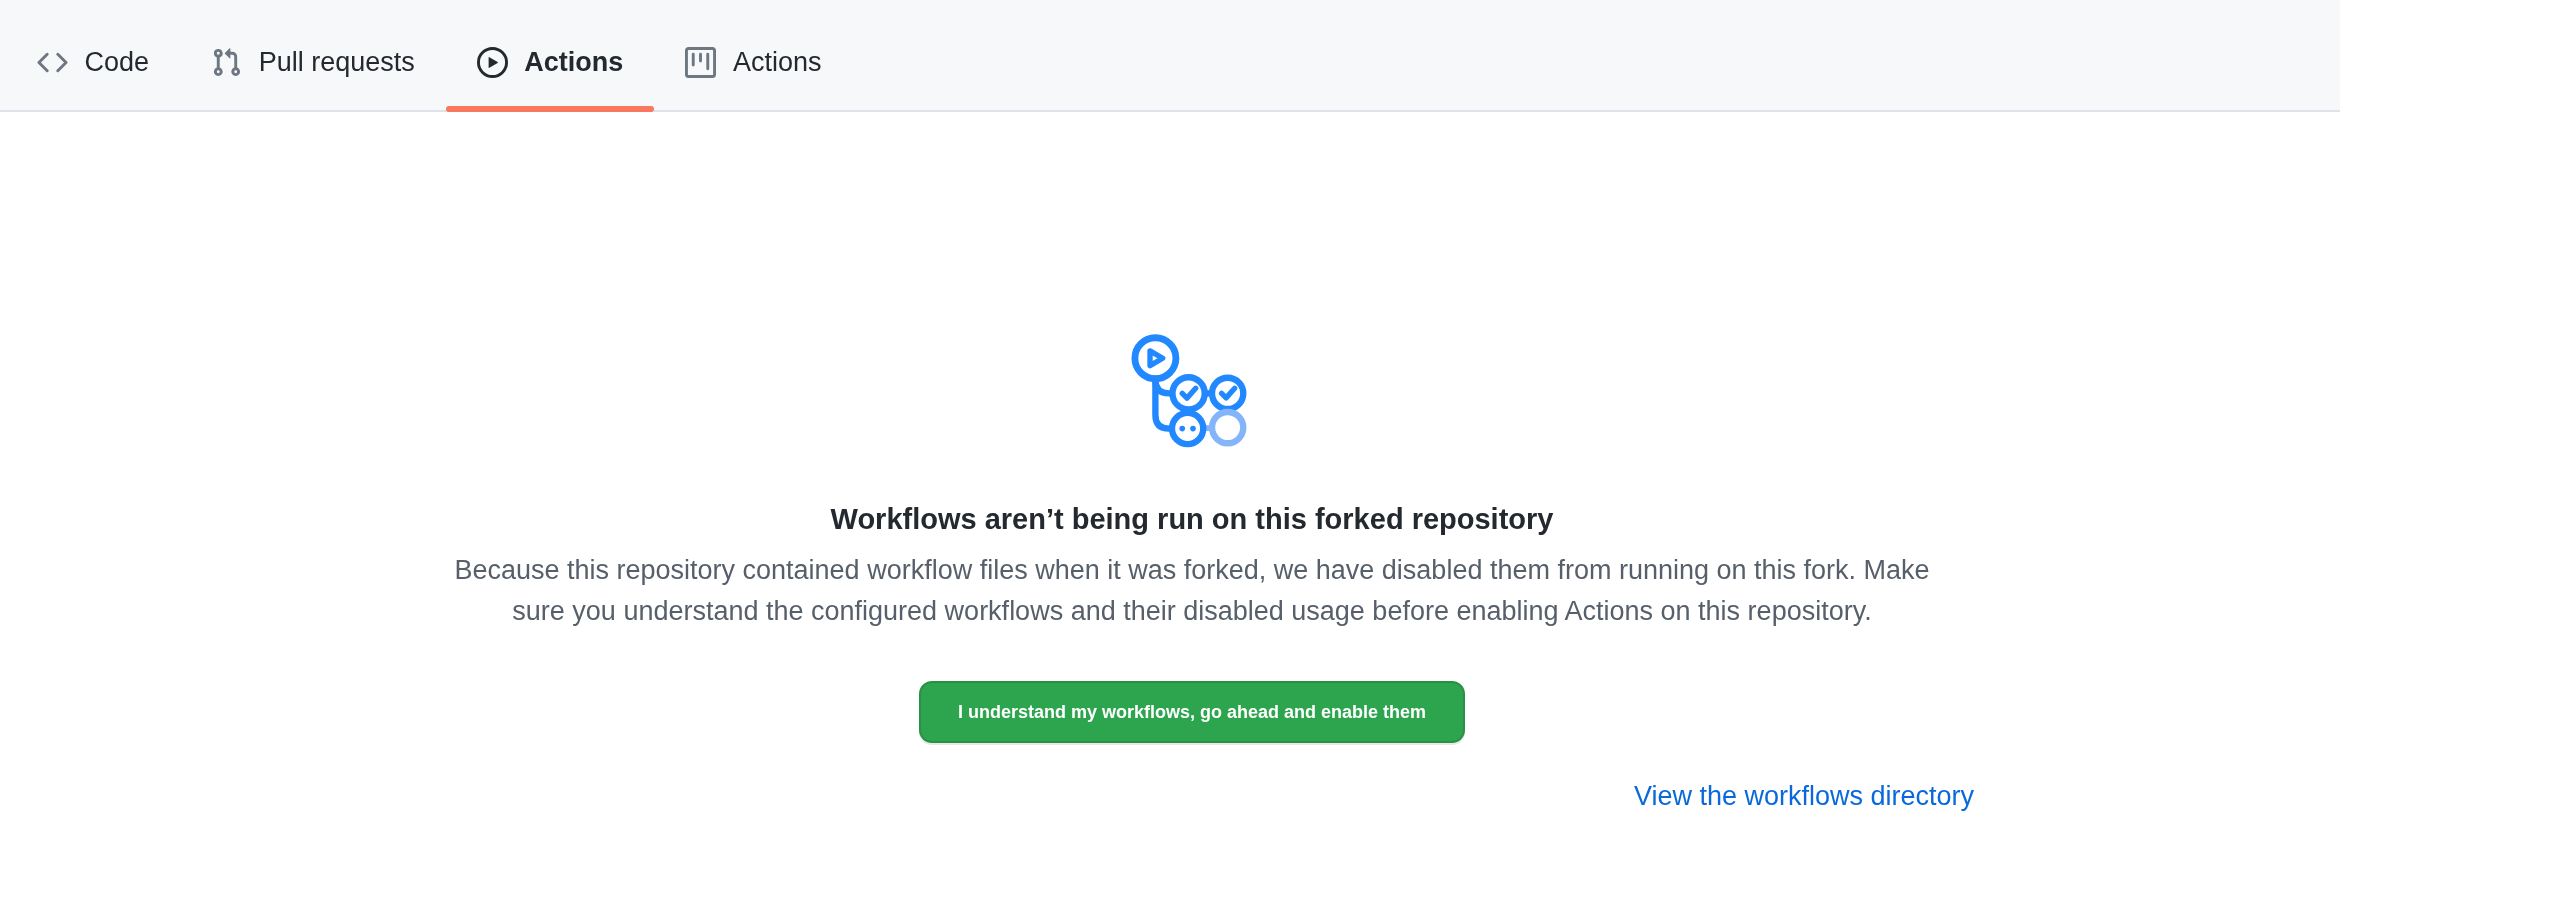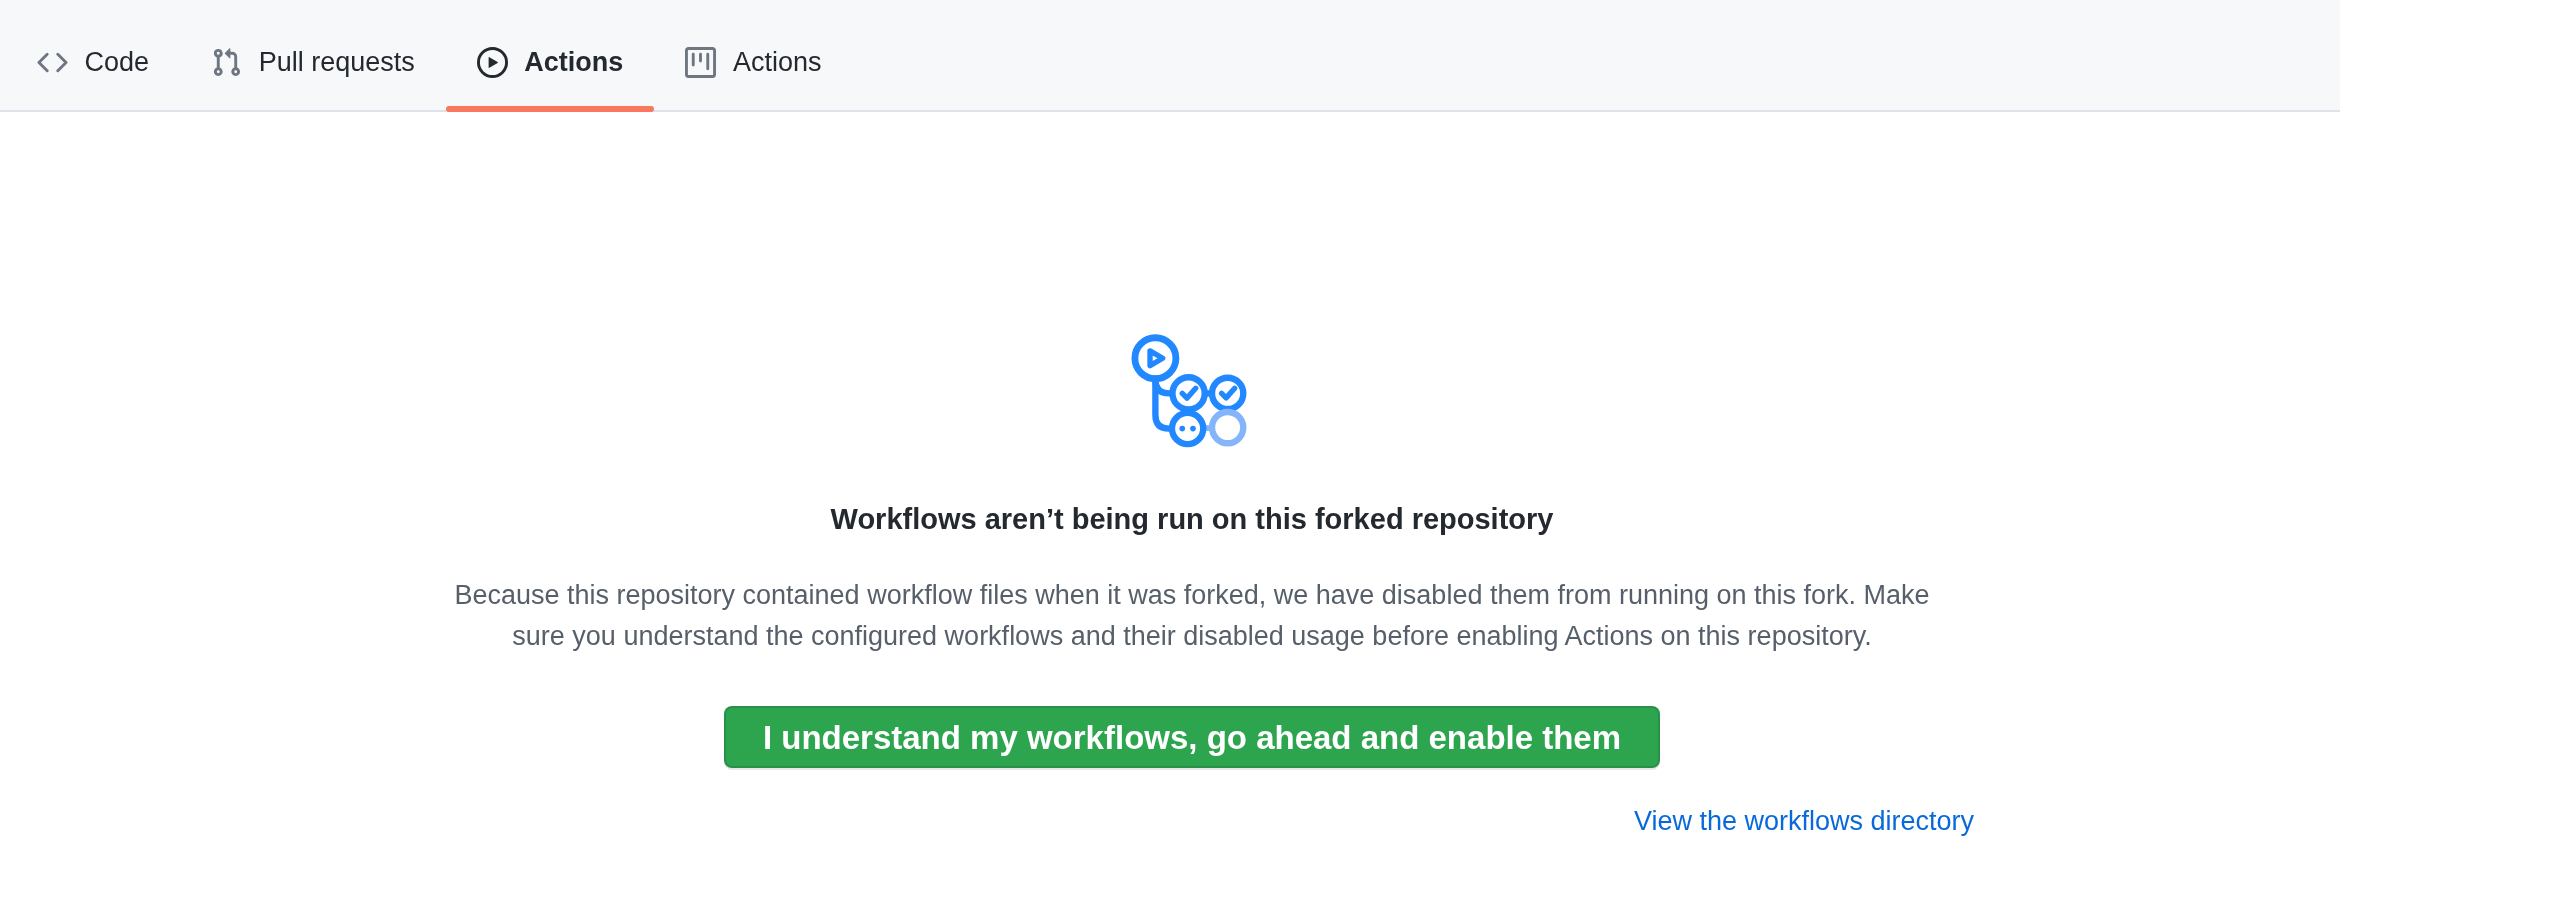"Because this repository contained" .blankslate .description { margin-top: 33px -> 8px }
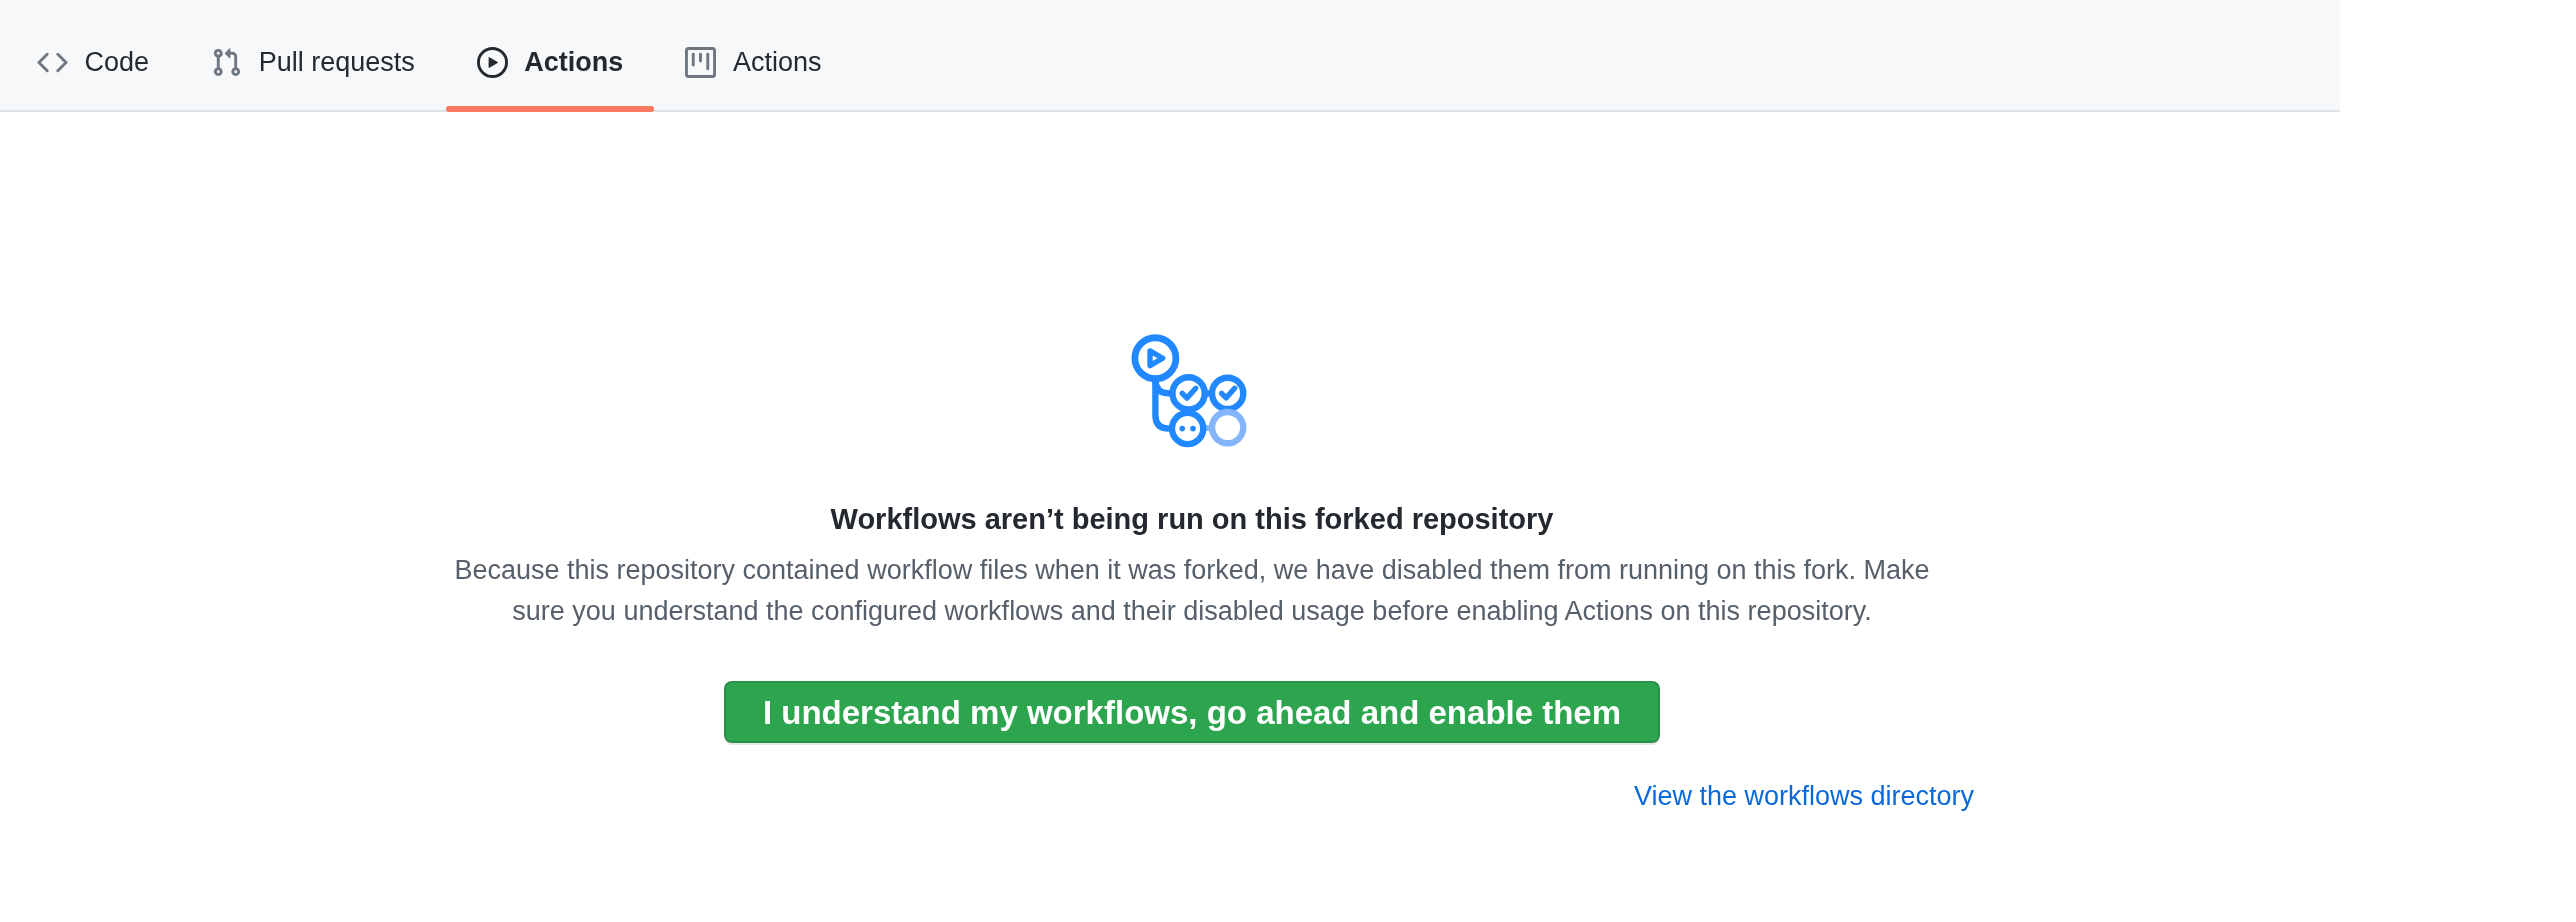"I understand my workflows, go" .btn-primary { border-radius: 8px -> 13px; font-size: 33px -> 18px }
